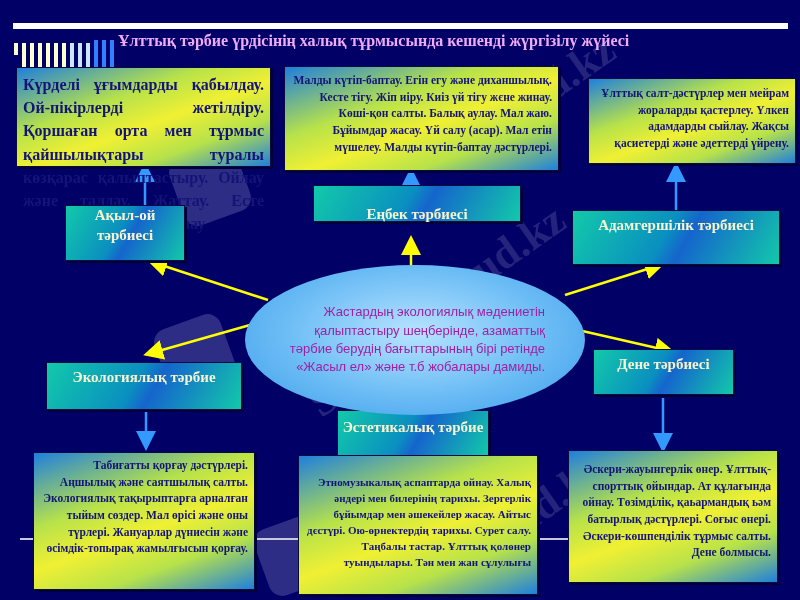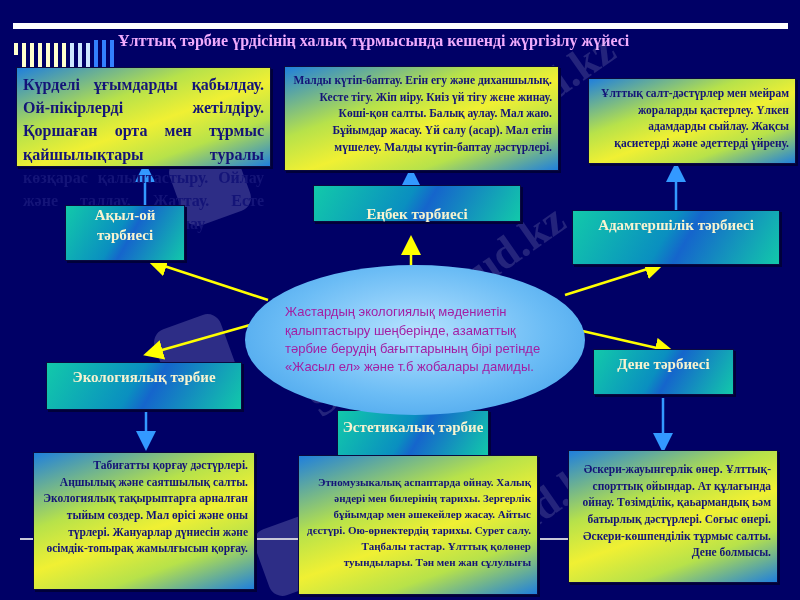"Жастардың экологиялық мәдениетін" .ellipse { text-align: left -> right }
